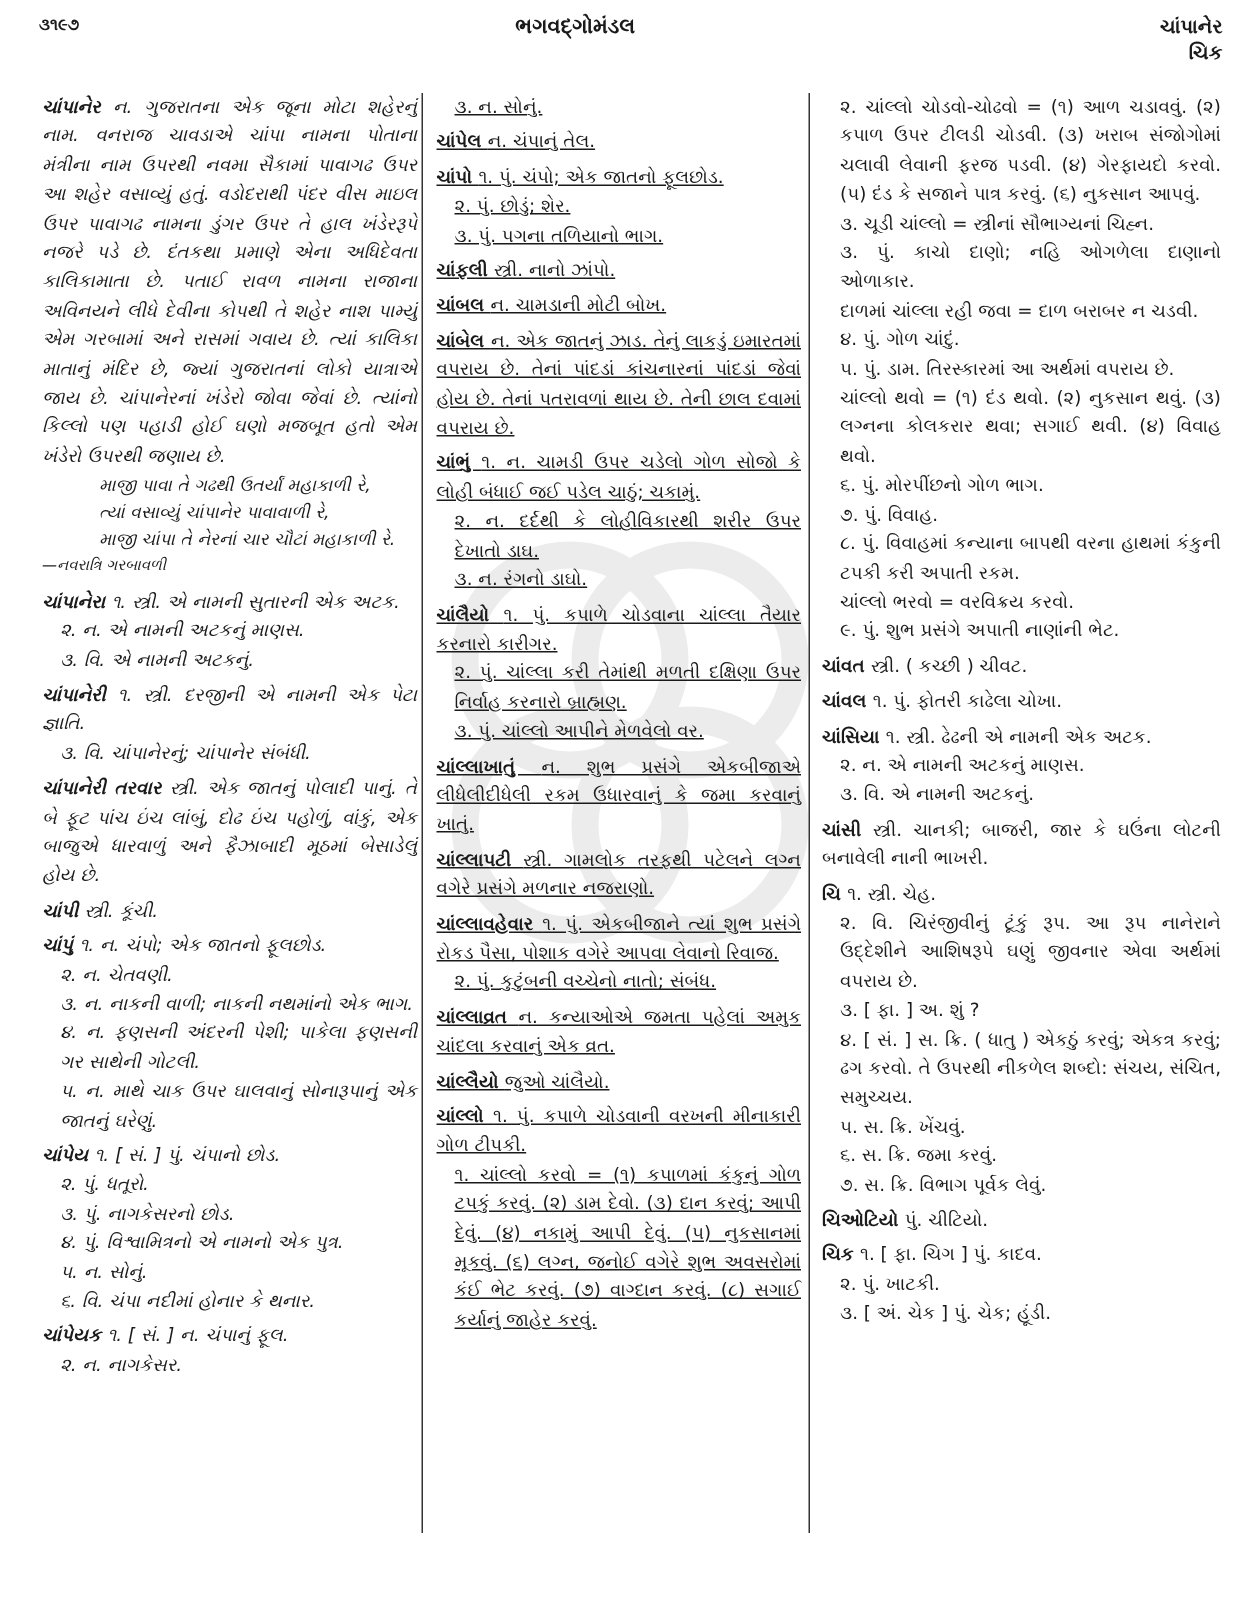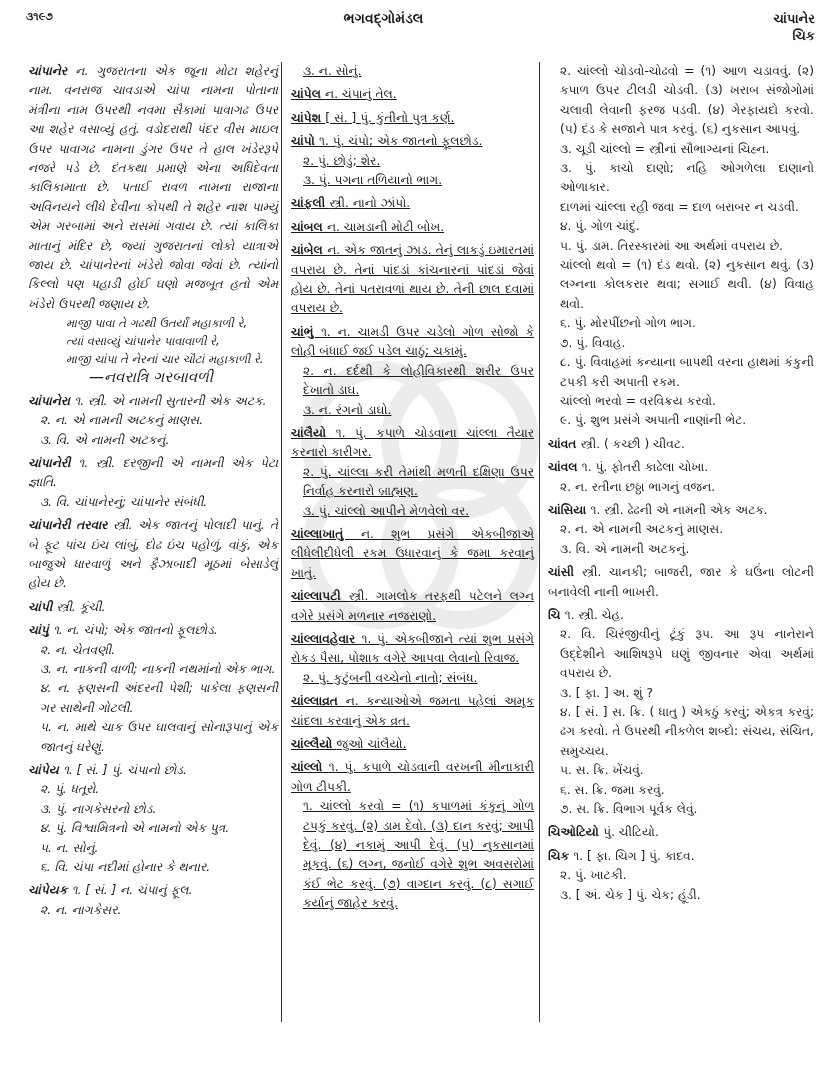"ચાંપેશ [ સં. ] પું." div.entry { html: <div> <p><span>ચાંપેશ </span><span>[ સં. ] પું. કુંતીનો પુત્ર કર્ણ.</span></p> </div> -> none }
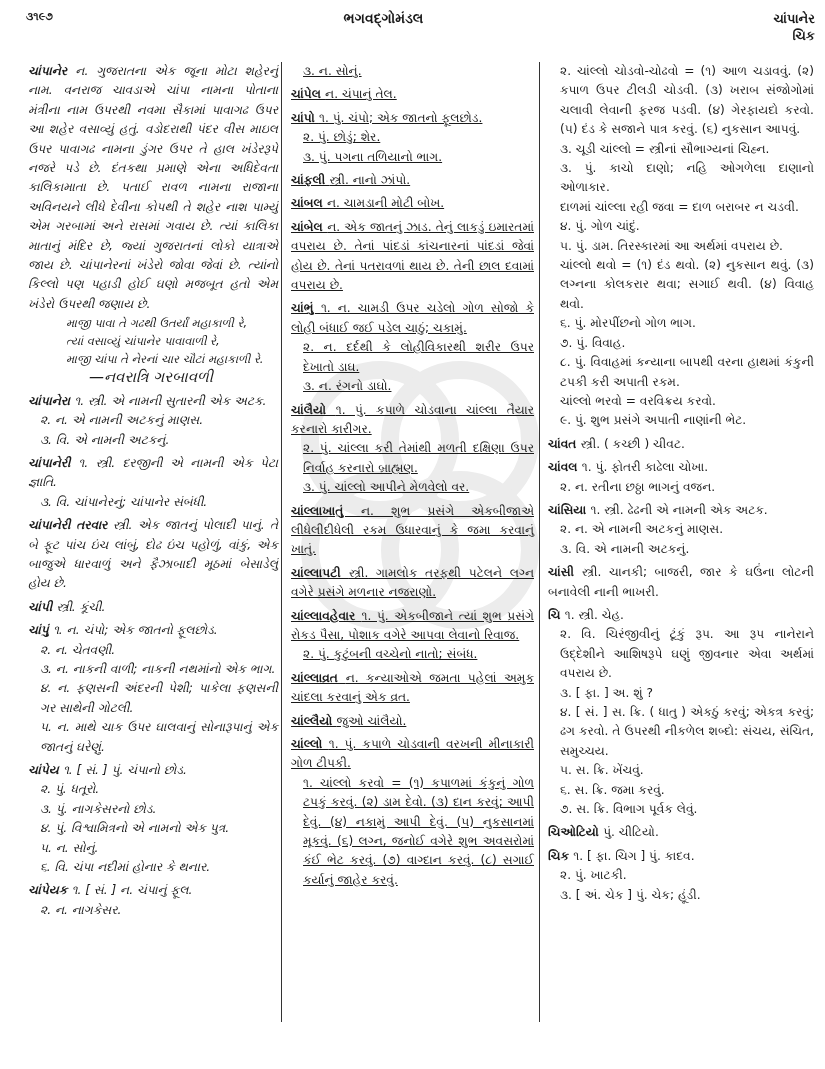"—નવરાત્રિ ગરબાવળી" .quote-src { font-size: 15px -> 10px; text-align: center -> left }
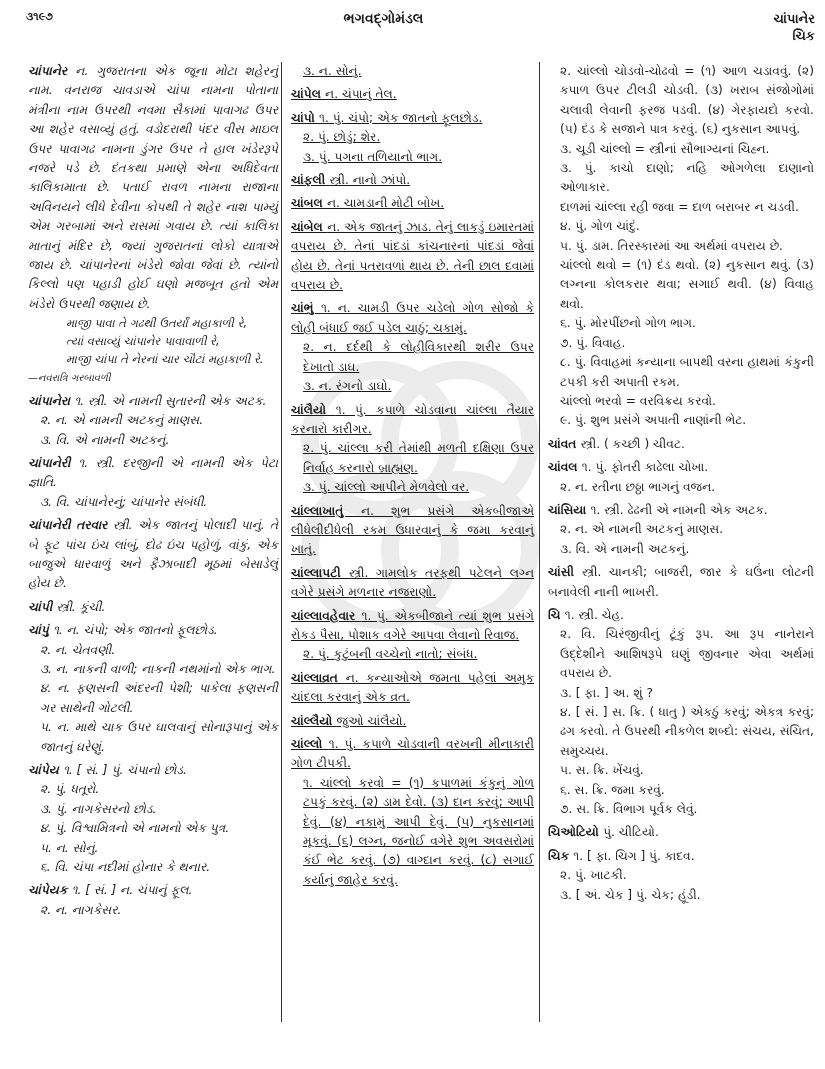"૨. ન. રતીના છઠ્ઠા ભાગનું" p.sense { html: <p><span>૨. ન. રતીના છઠ્ઠા ભાગનું વજન.</span></p> -> none }
